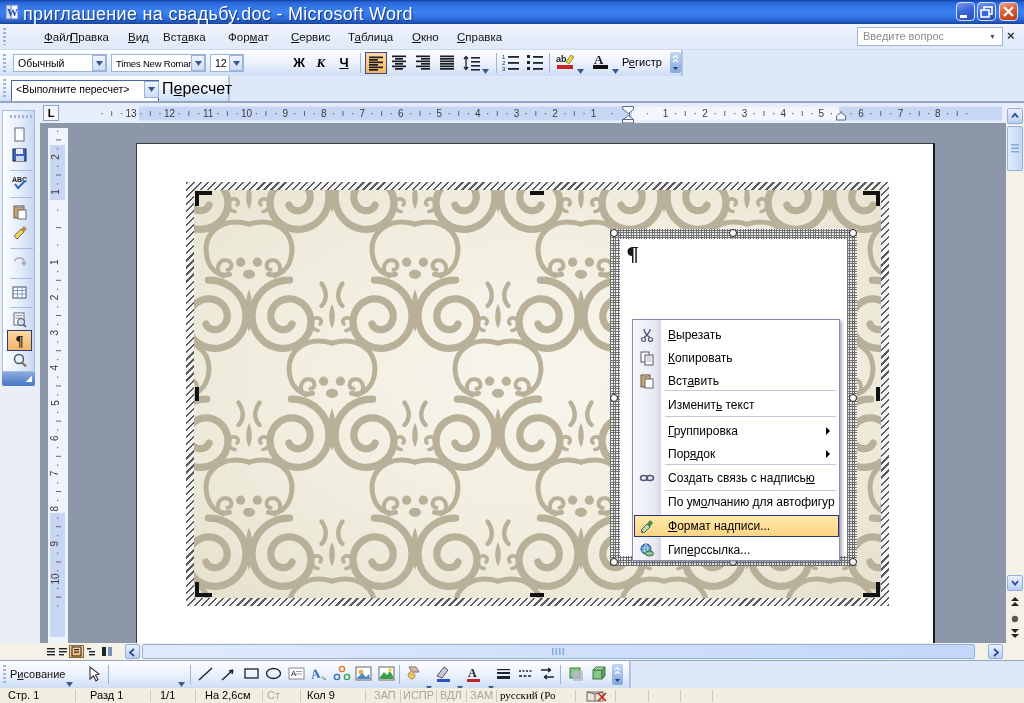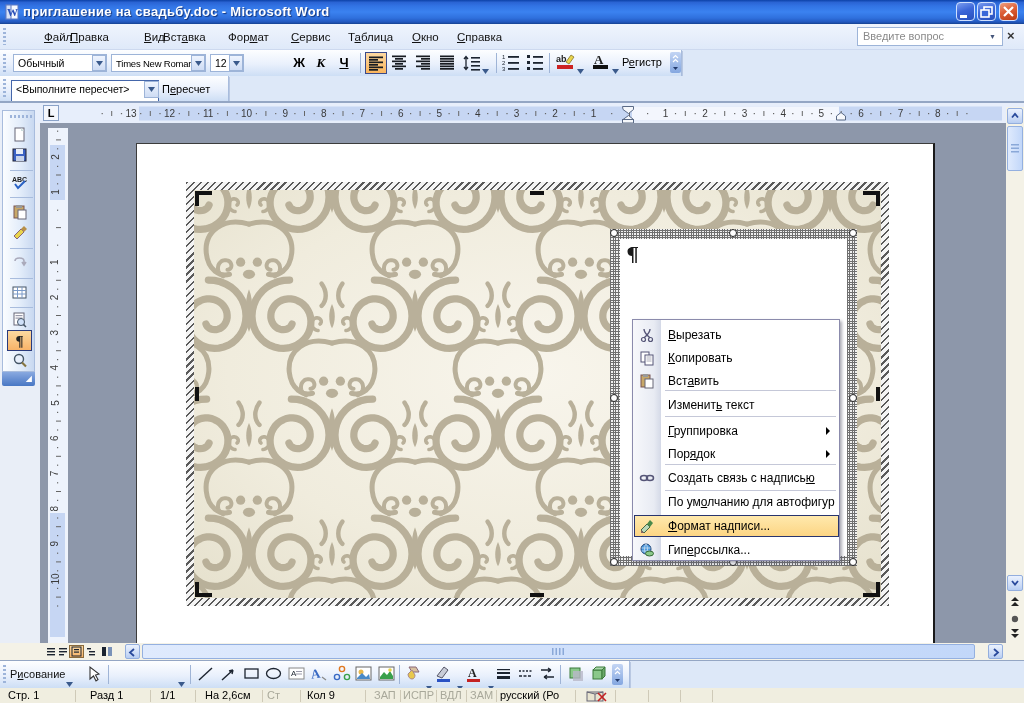"приглашение на свадьбу.doc - Microsoft" #titletext { font-size: 13px -> 18px; font-weight: bold -> normal }
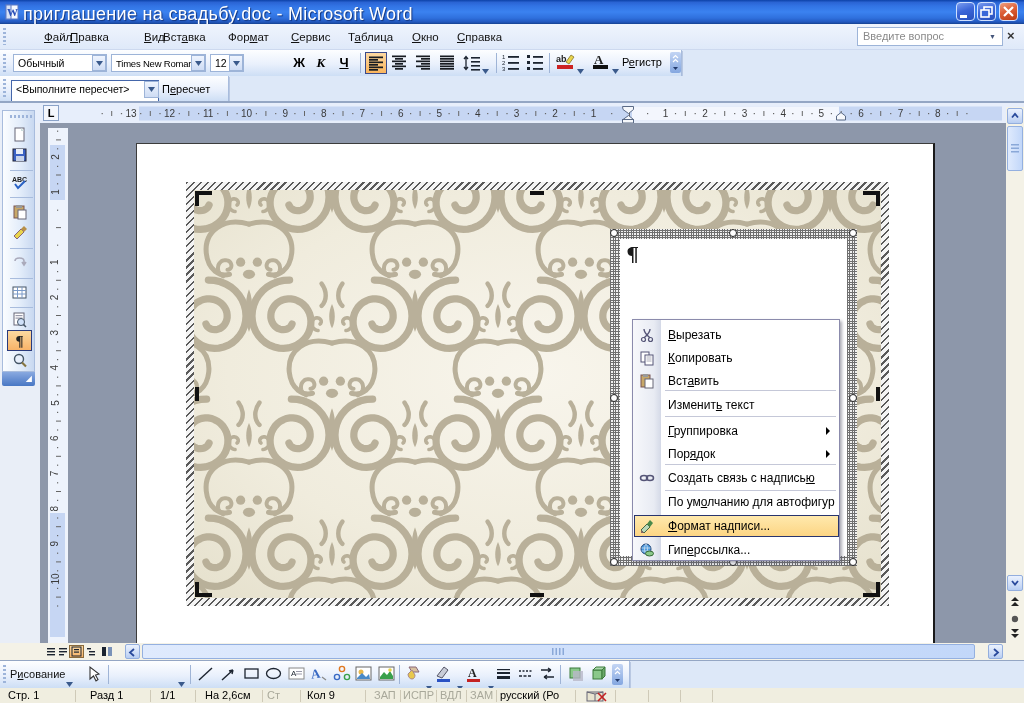"Вид" div.abs { left: 144px -> 128px }
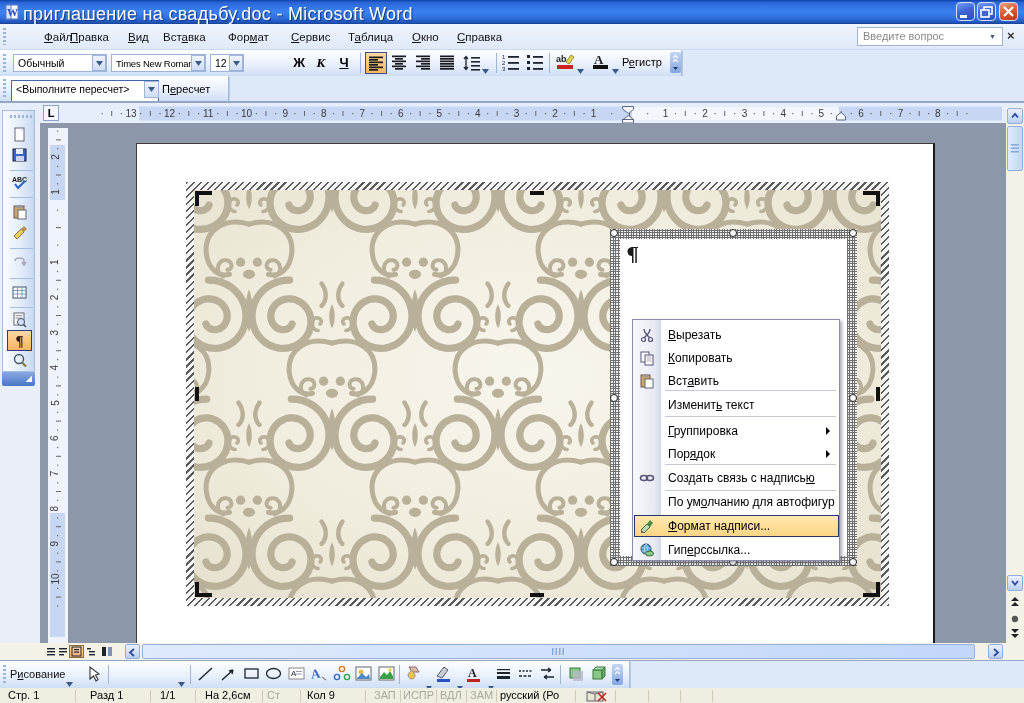"Пересчет" div.abs { font-size: 11px -> 16px }
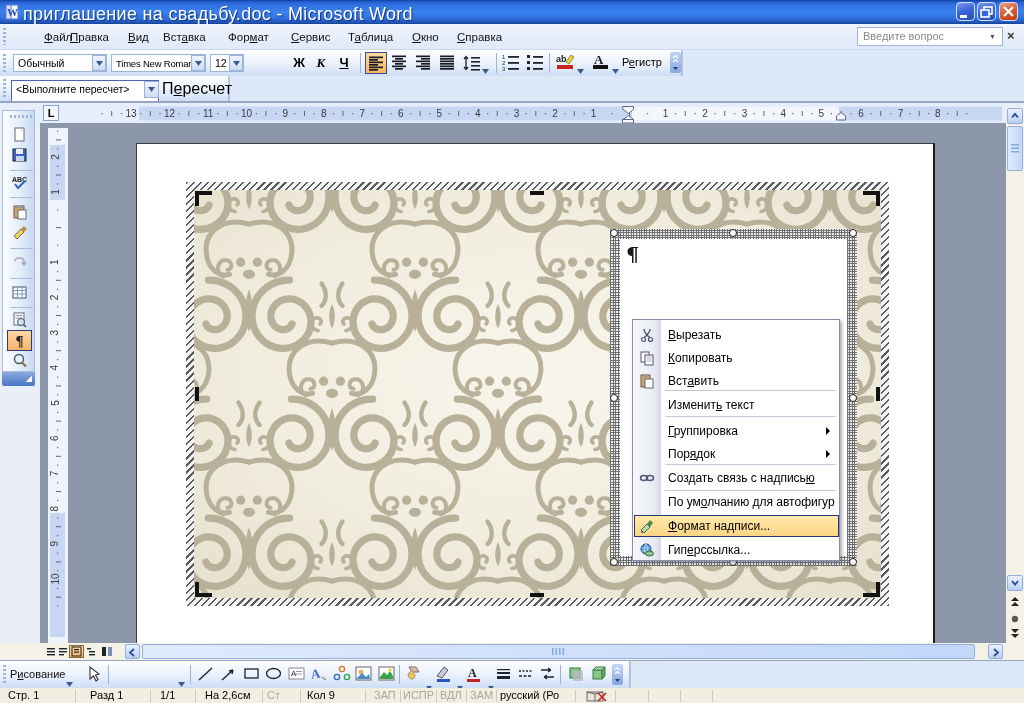"русский (Ро" div.abs { font-family: none -> Liberation Serif, serif }
